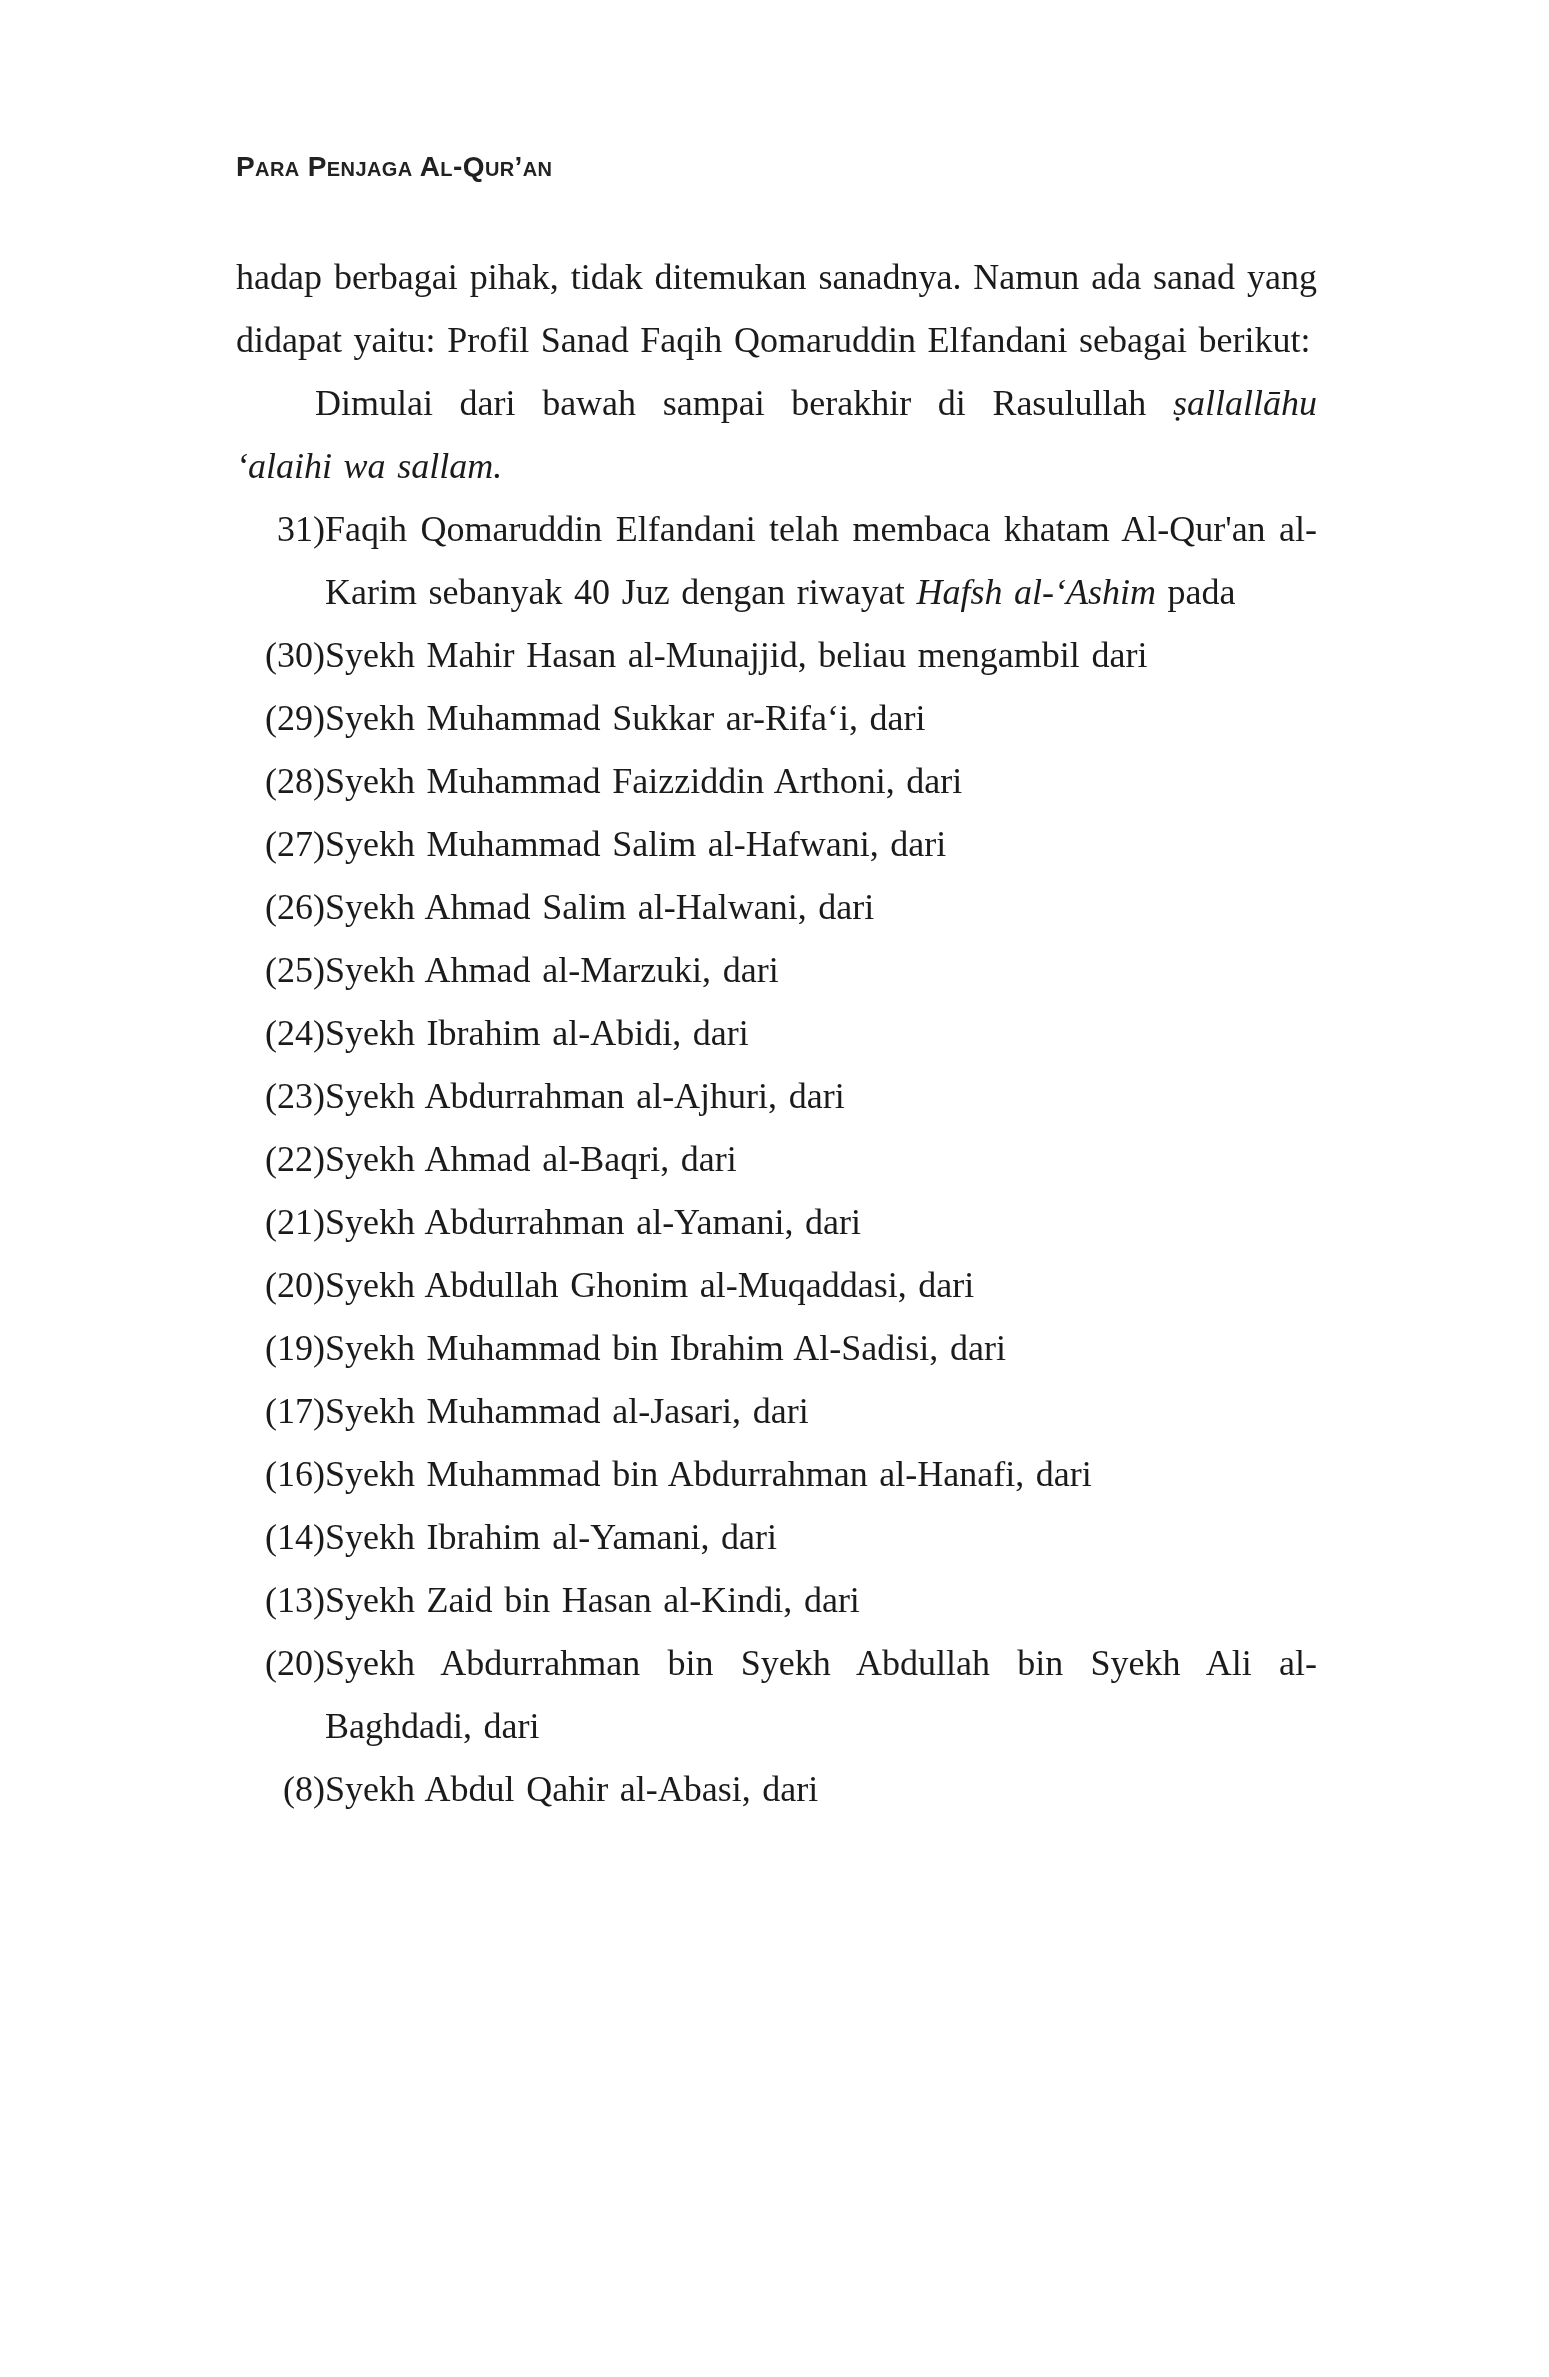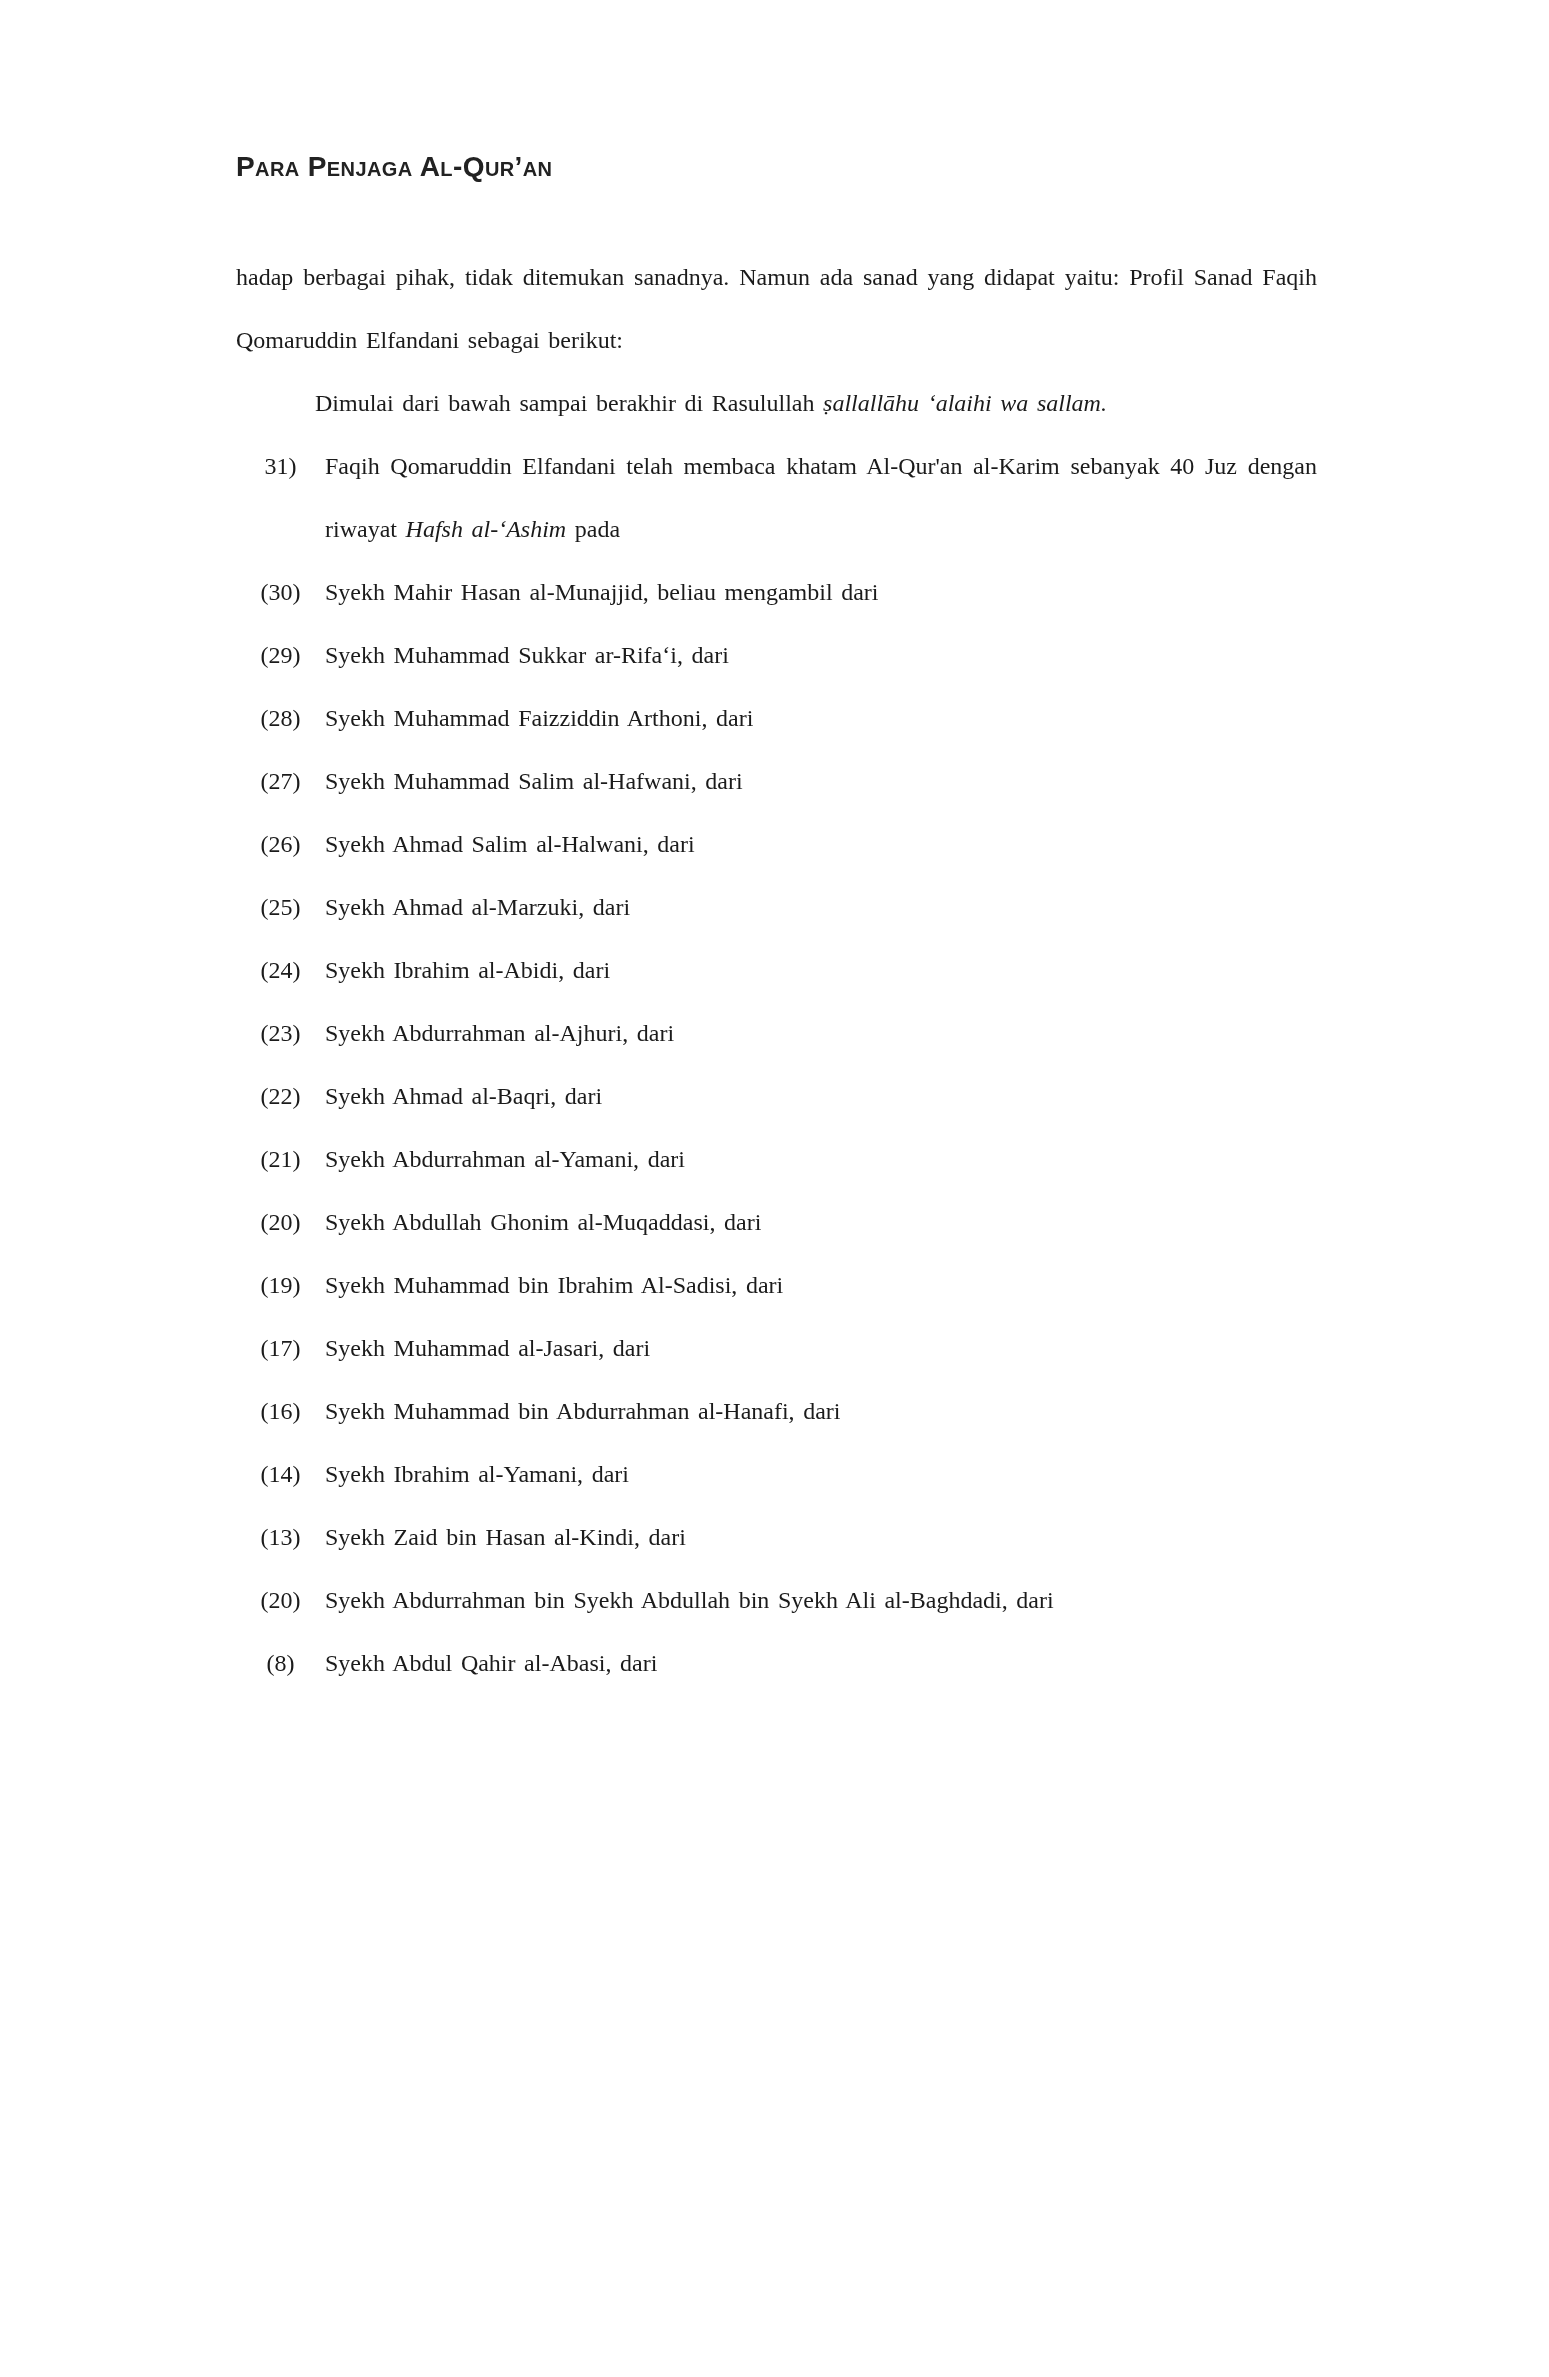"hadap berbagai pihak, tidak ditemukan" .body-text { font-size: 24px -> 36px }
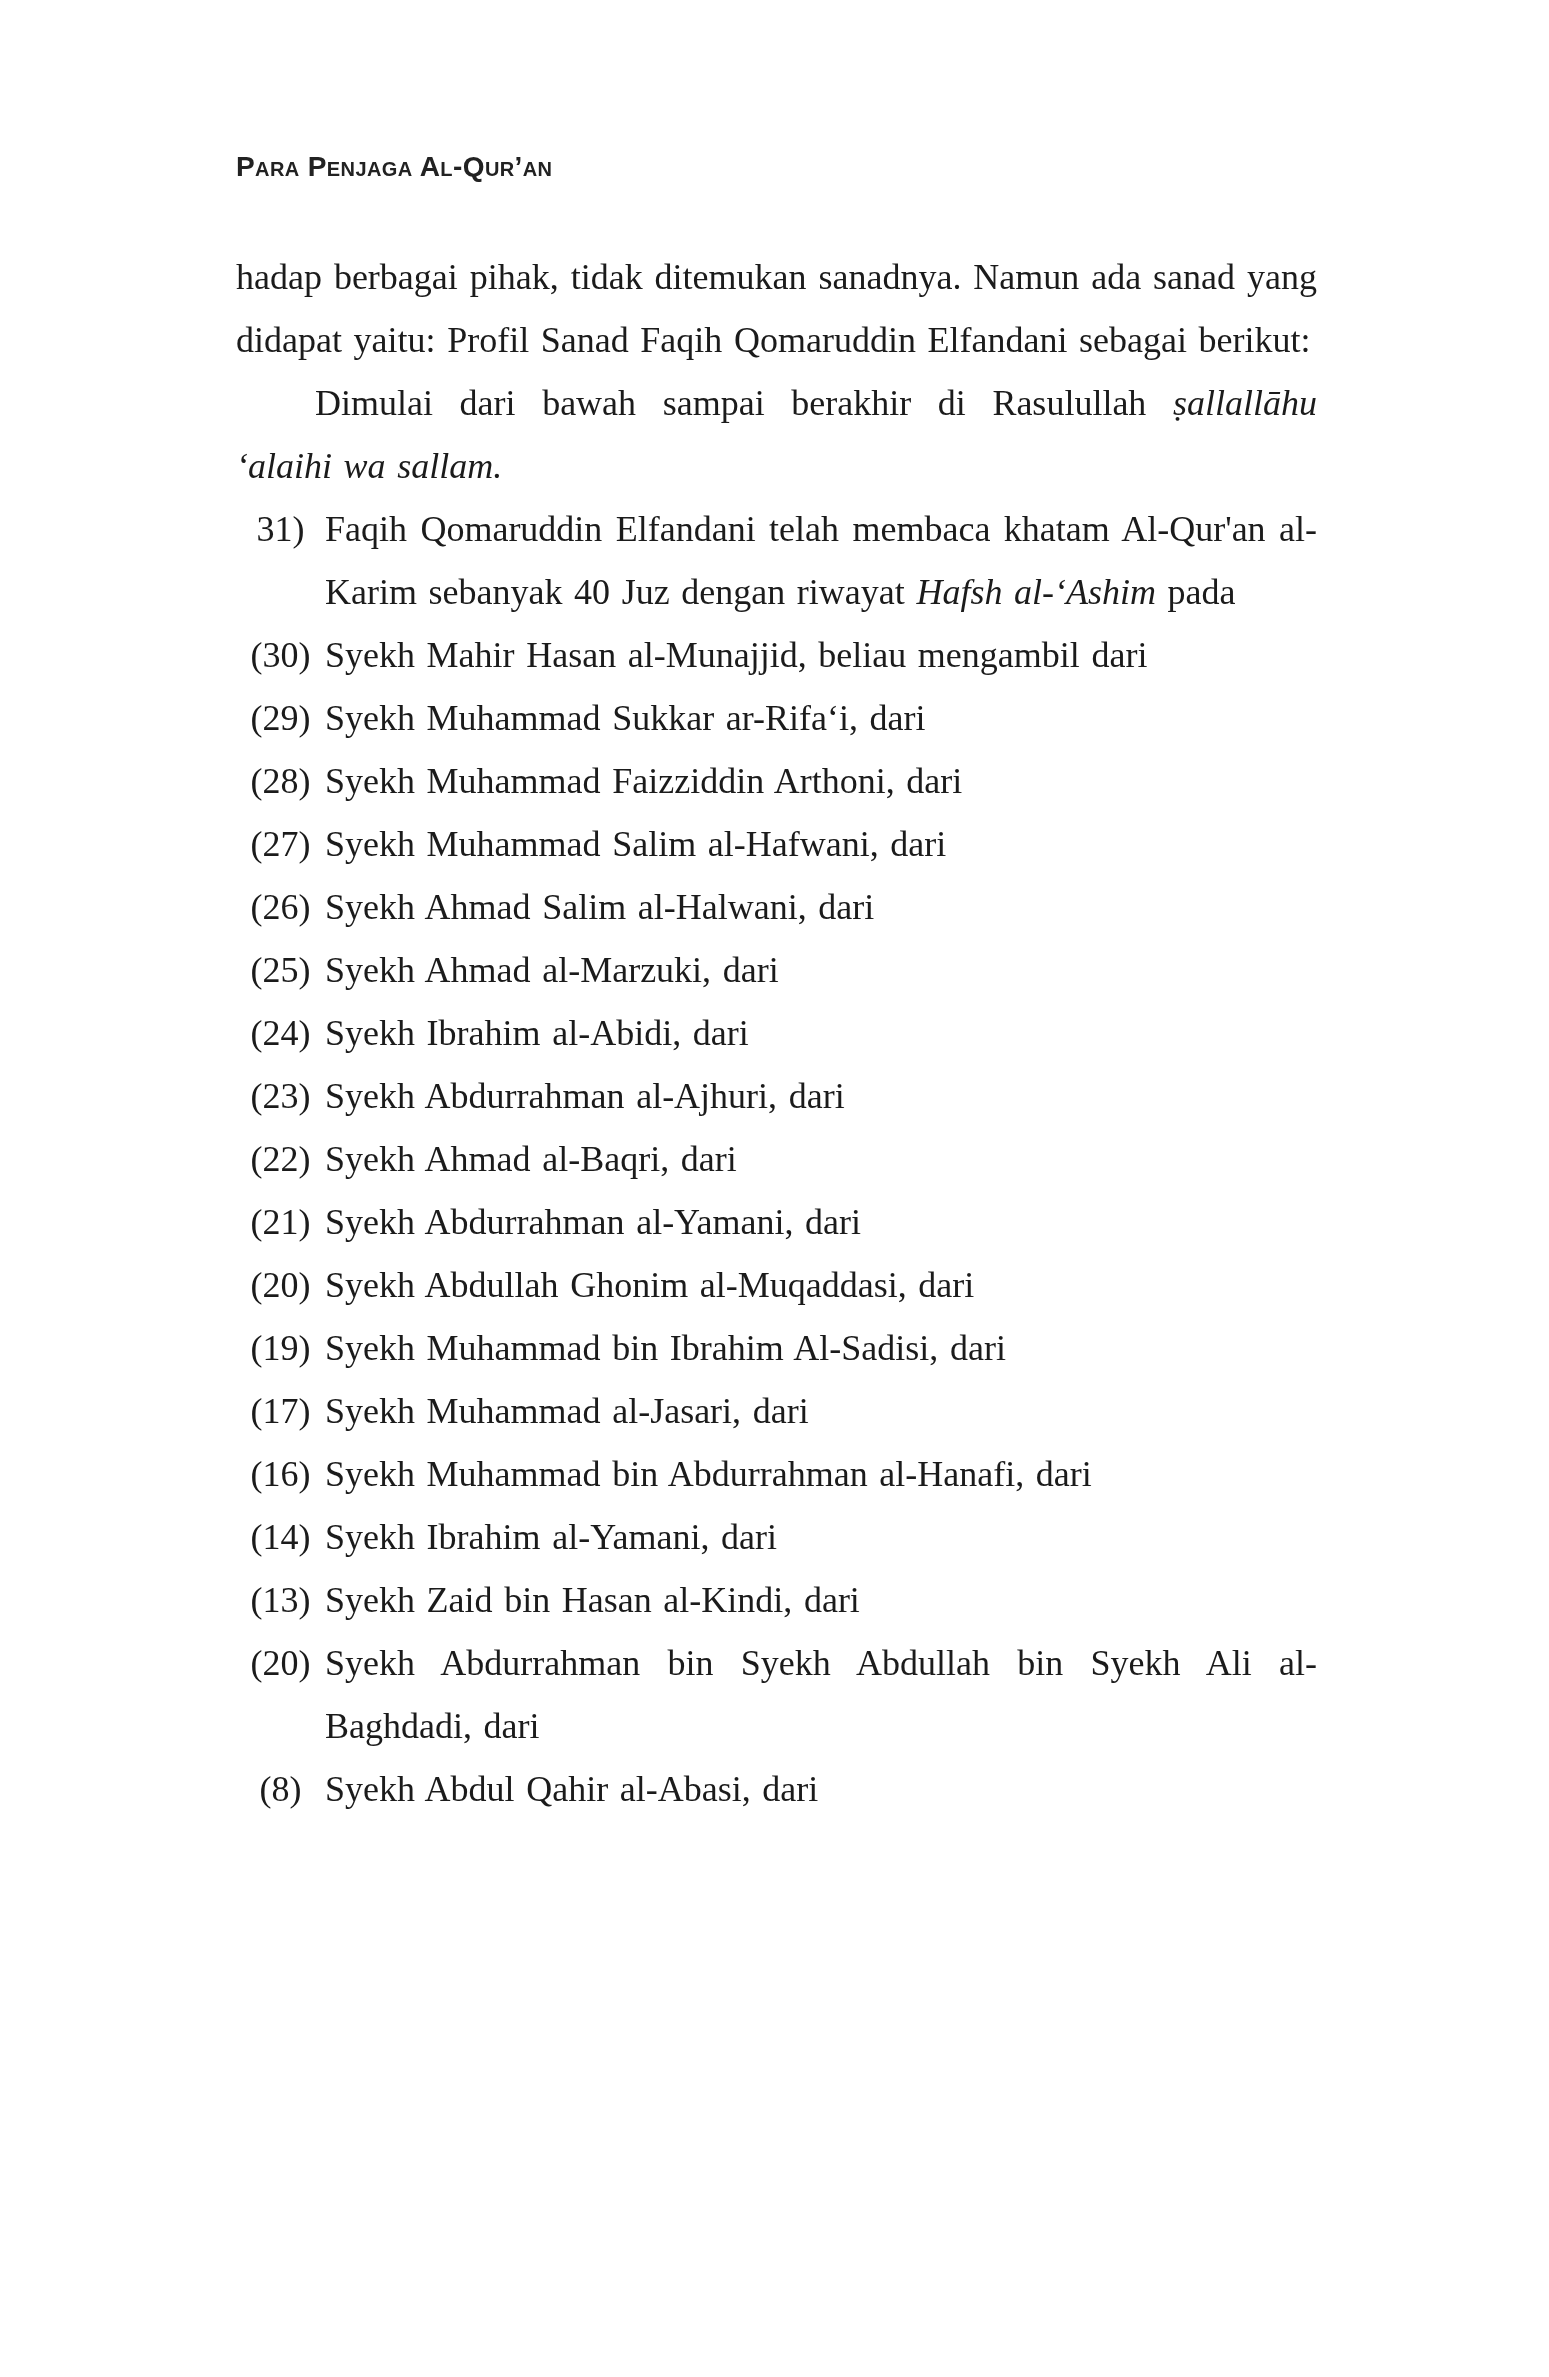"31)" .list-item .marker { text-align: center -> right }
